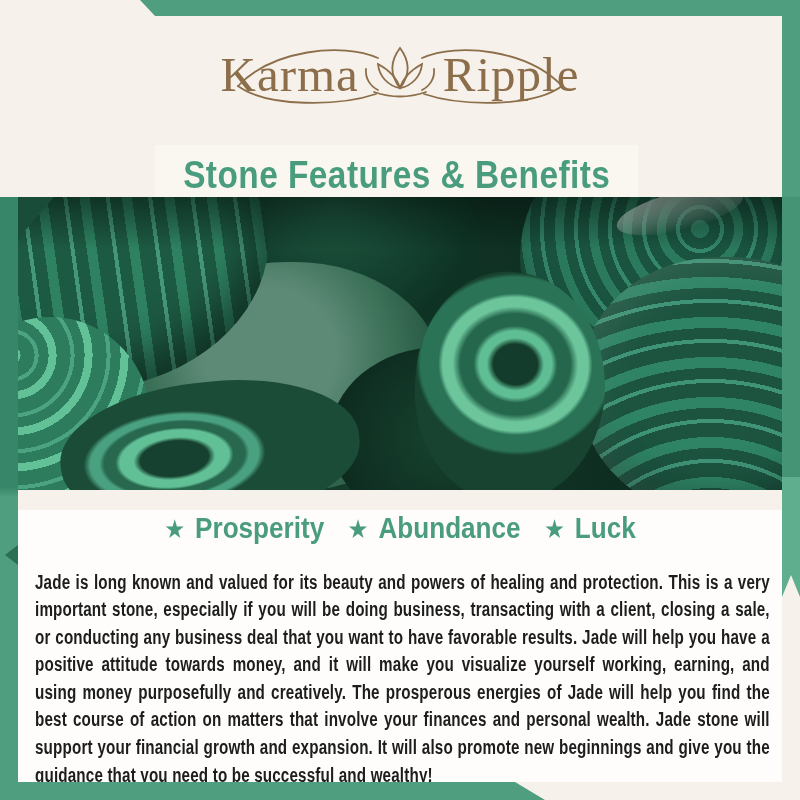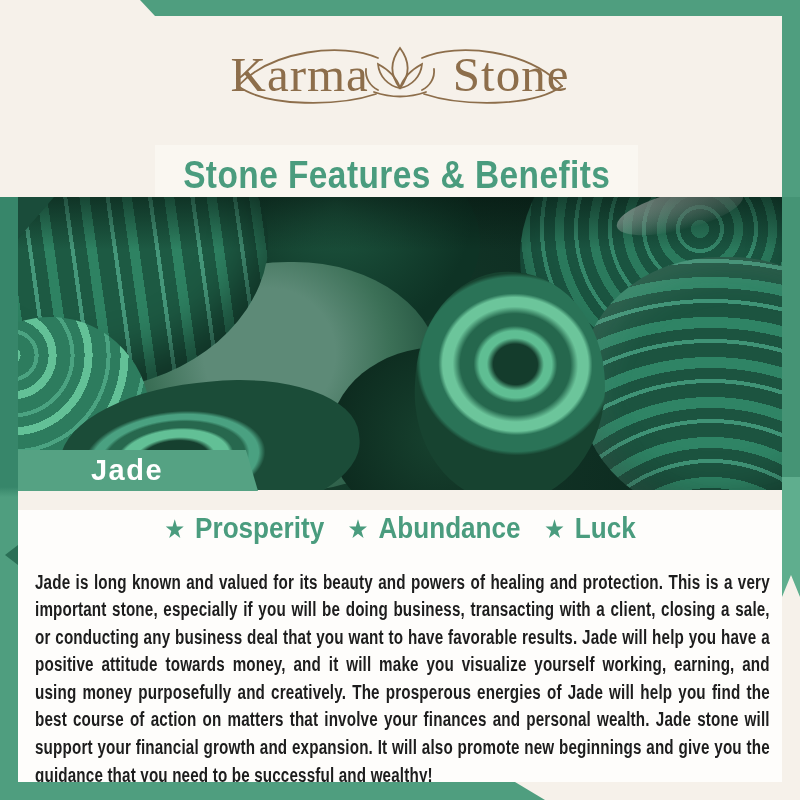"Stone" span { text: Stone -> Ripple }
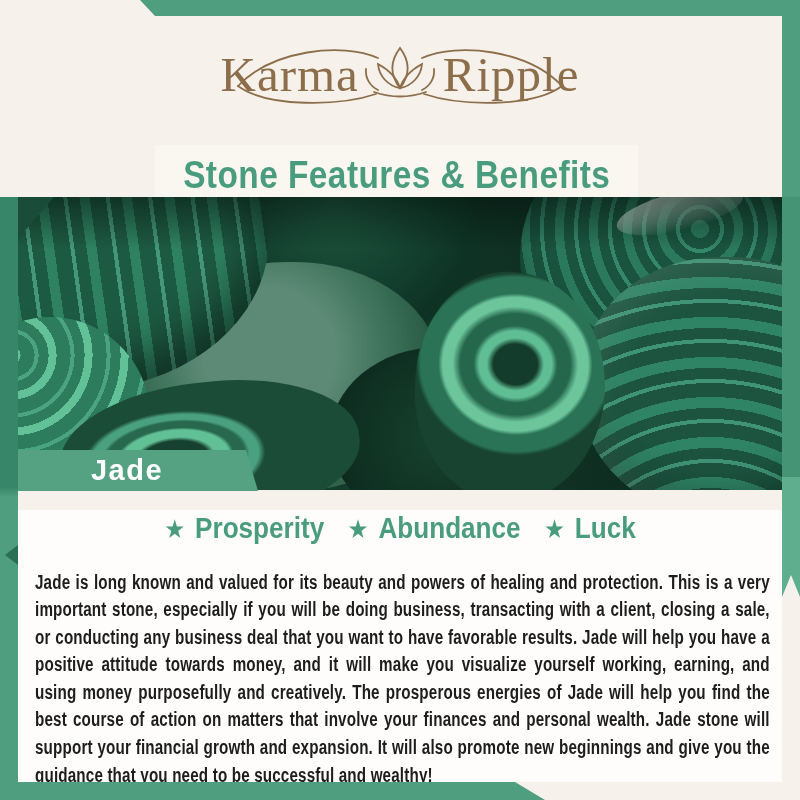"Jade" div.jade-ribbon { html: <div> <span>Jade</span> </div> -> none }
